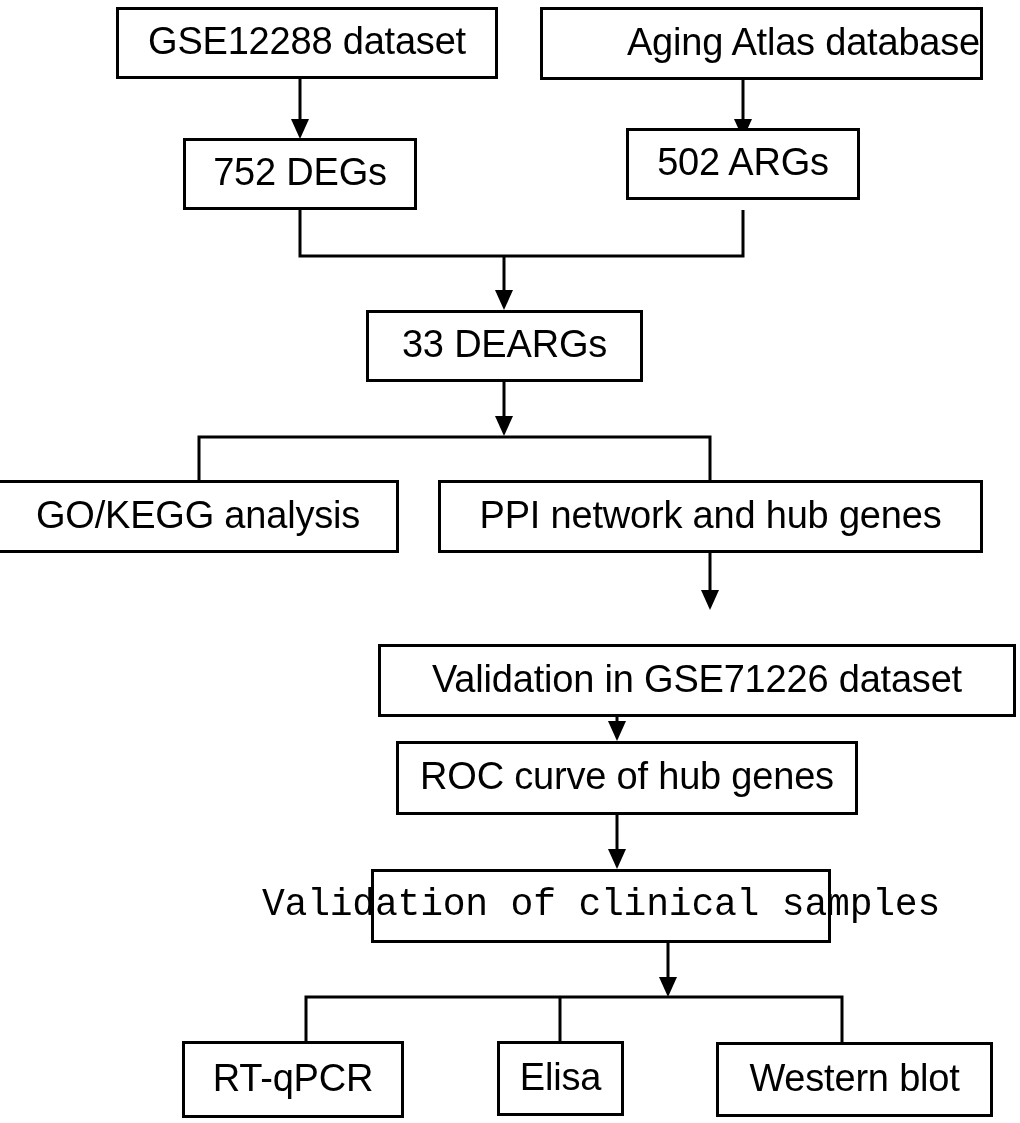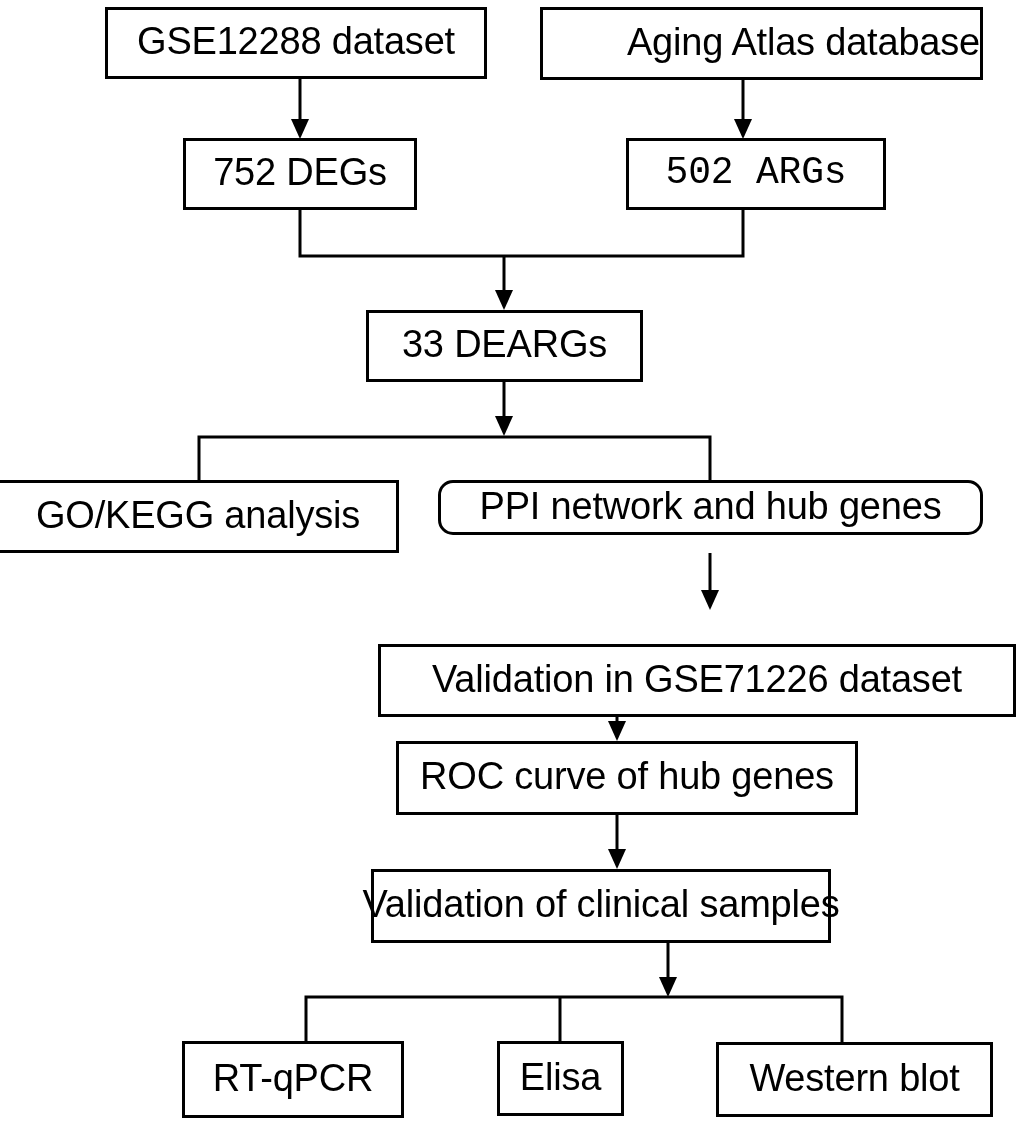"GSE12288 dataset" div.node { left: 105px -> 116px }
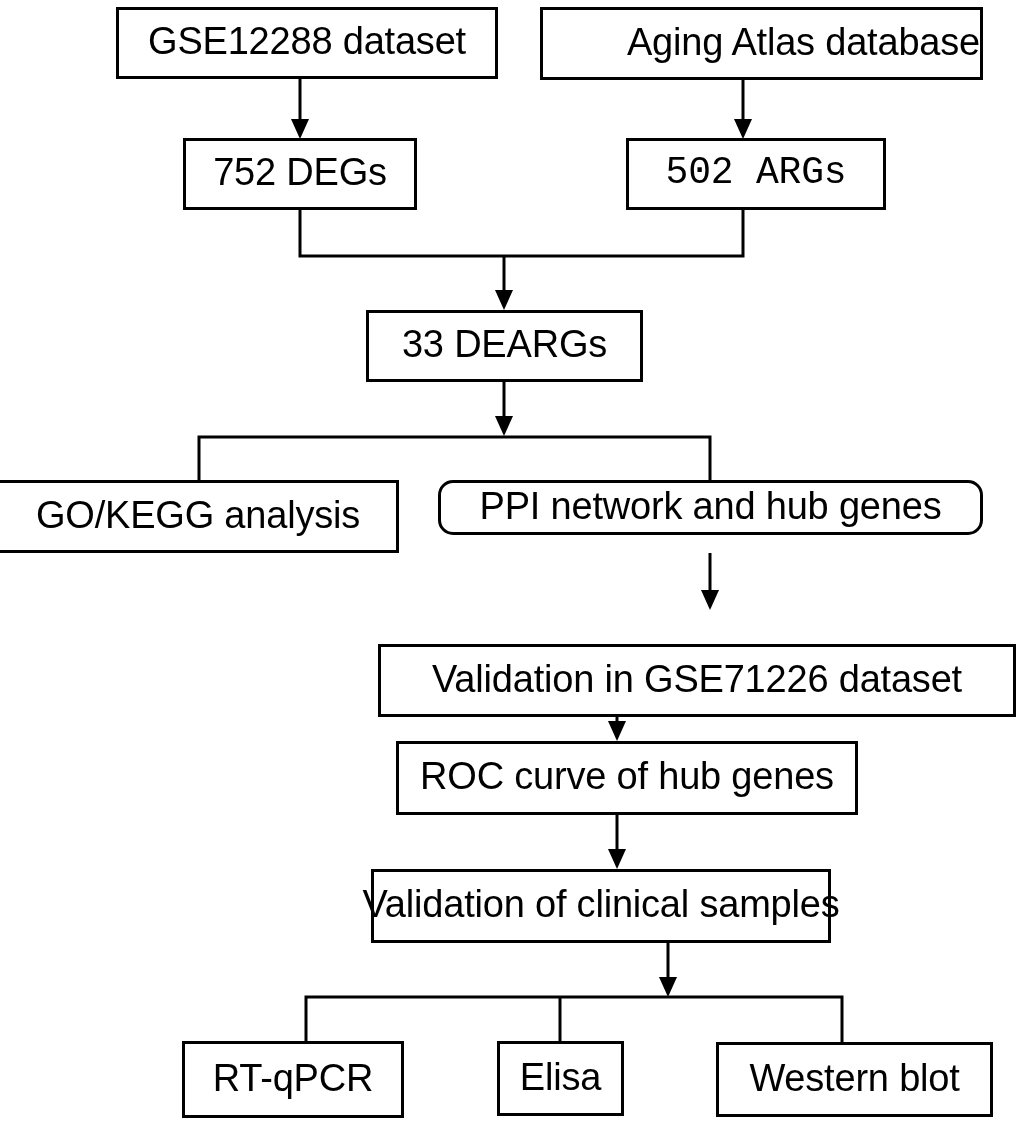"502 ARGs" div.node { font-family: Liberation Mono, monospace -> none; top: 138px -> 128px; width: 260px -> 234px }
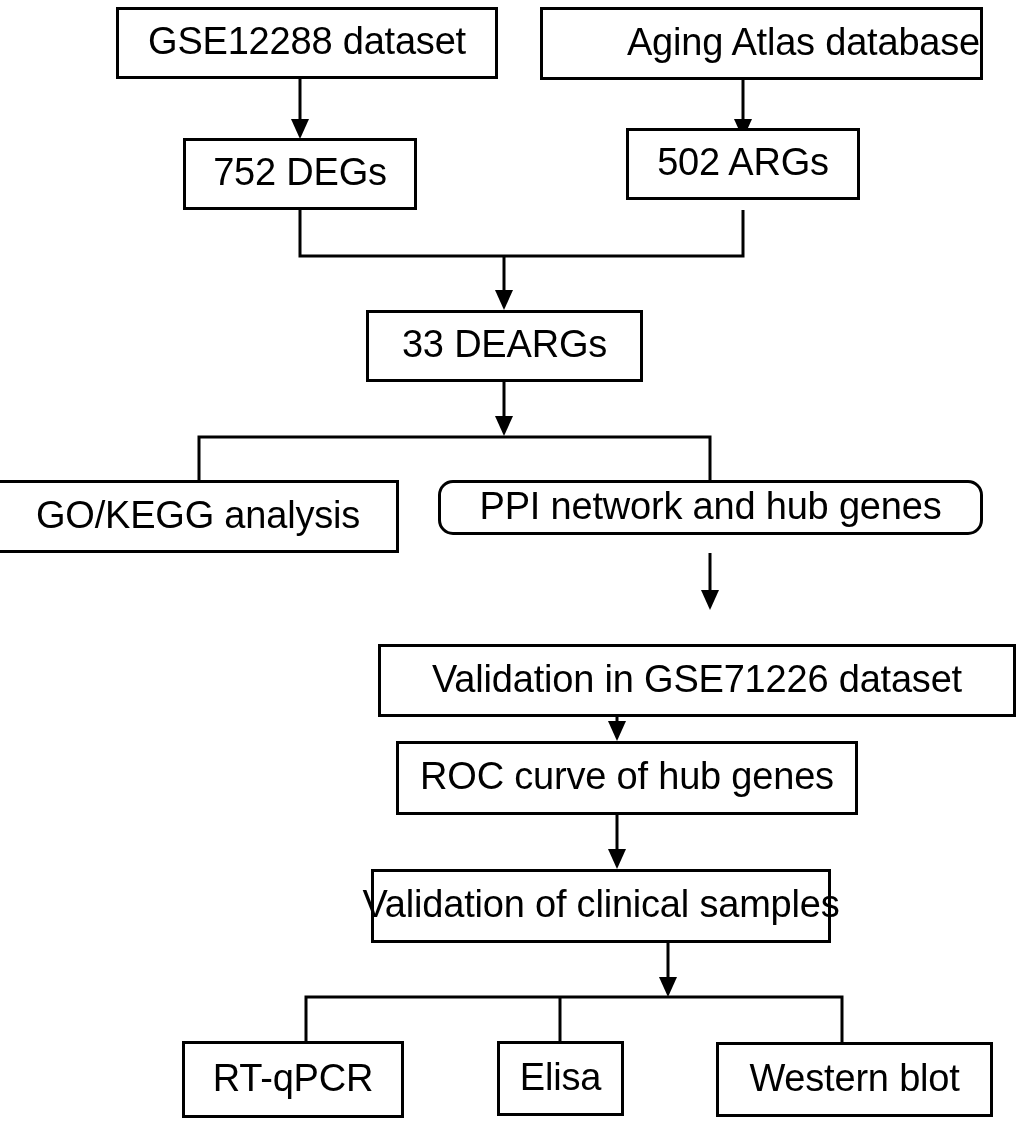"PPI network and hub genes" div.node { border-radius: 15px -> none; height: 55px -> 73px }
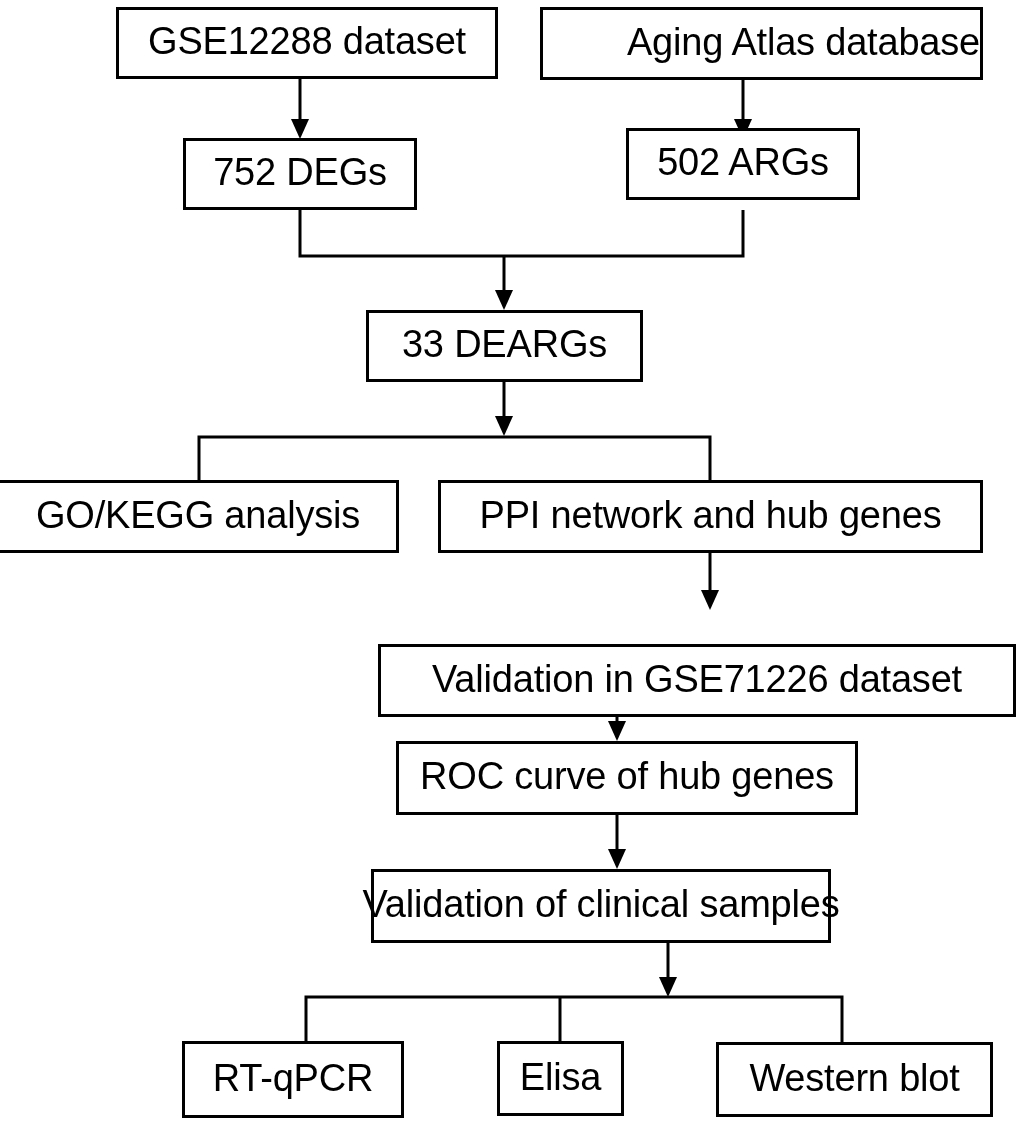"Validation of clinical samples" div.node { font-family: none -> Liberation Mono, monospace }
